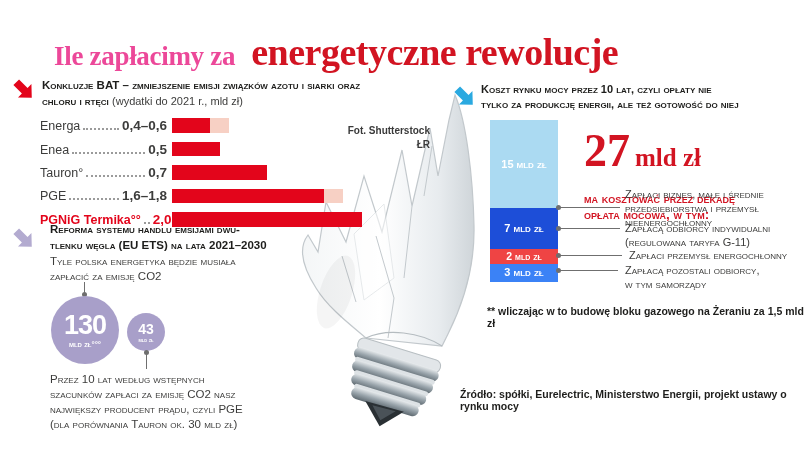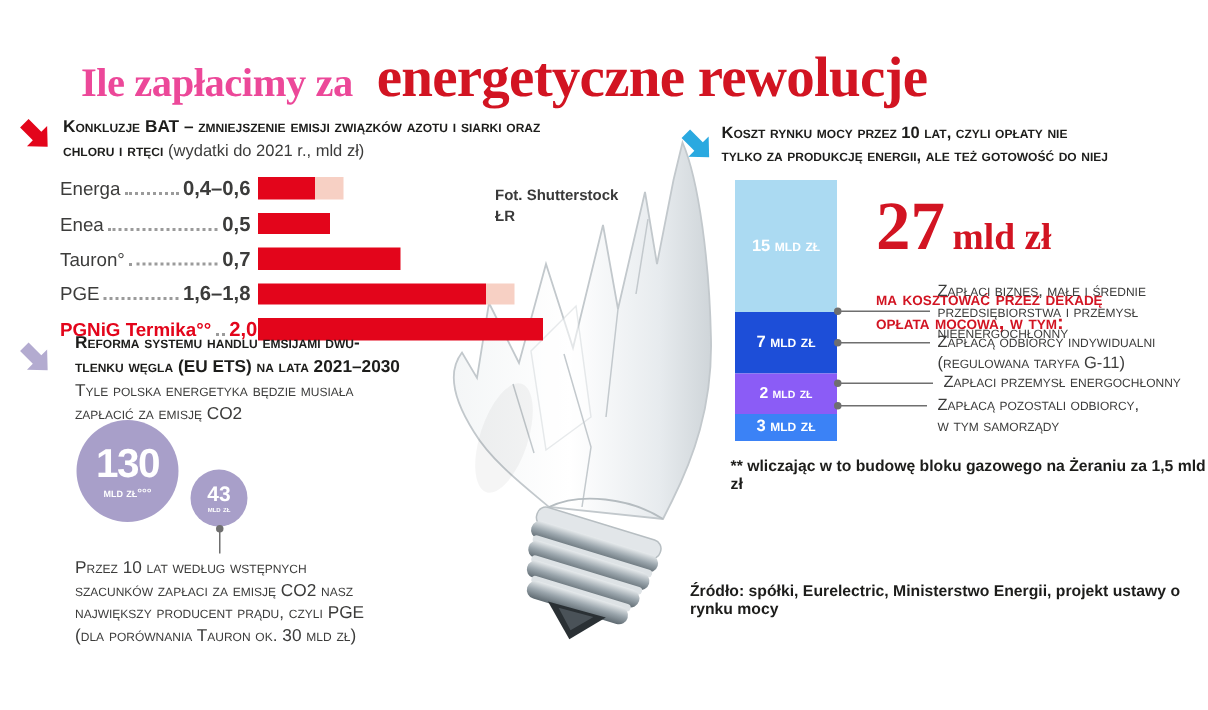"Fot. Shutterstock" .photo-credit { text-align: none -> right }
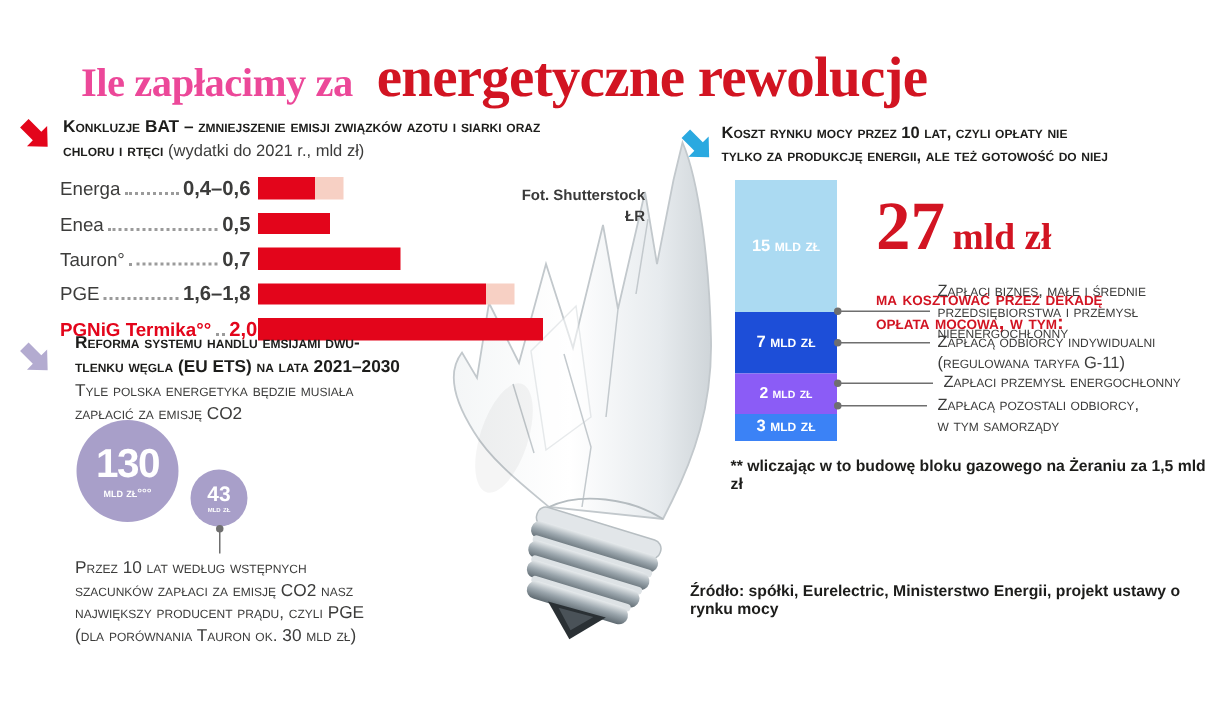"2 mld zł" div.seg { background: #8b5cf6 -> #ef4444; height: 27px -> 15px }
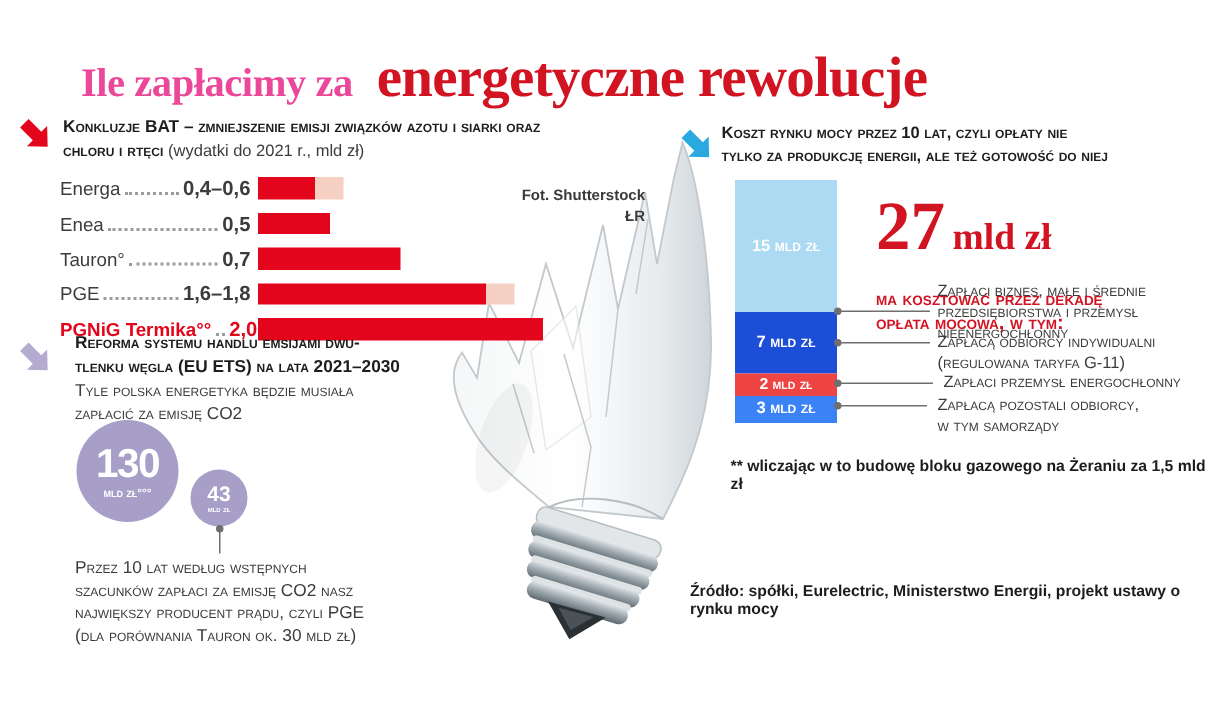"130" .bubble-1 { top: 280px -> 296px }
